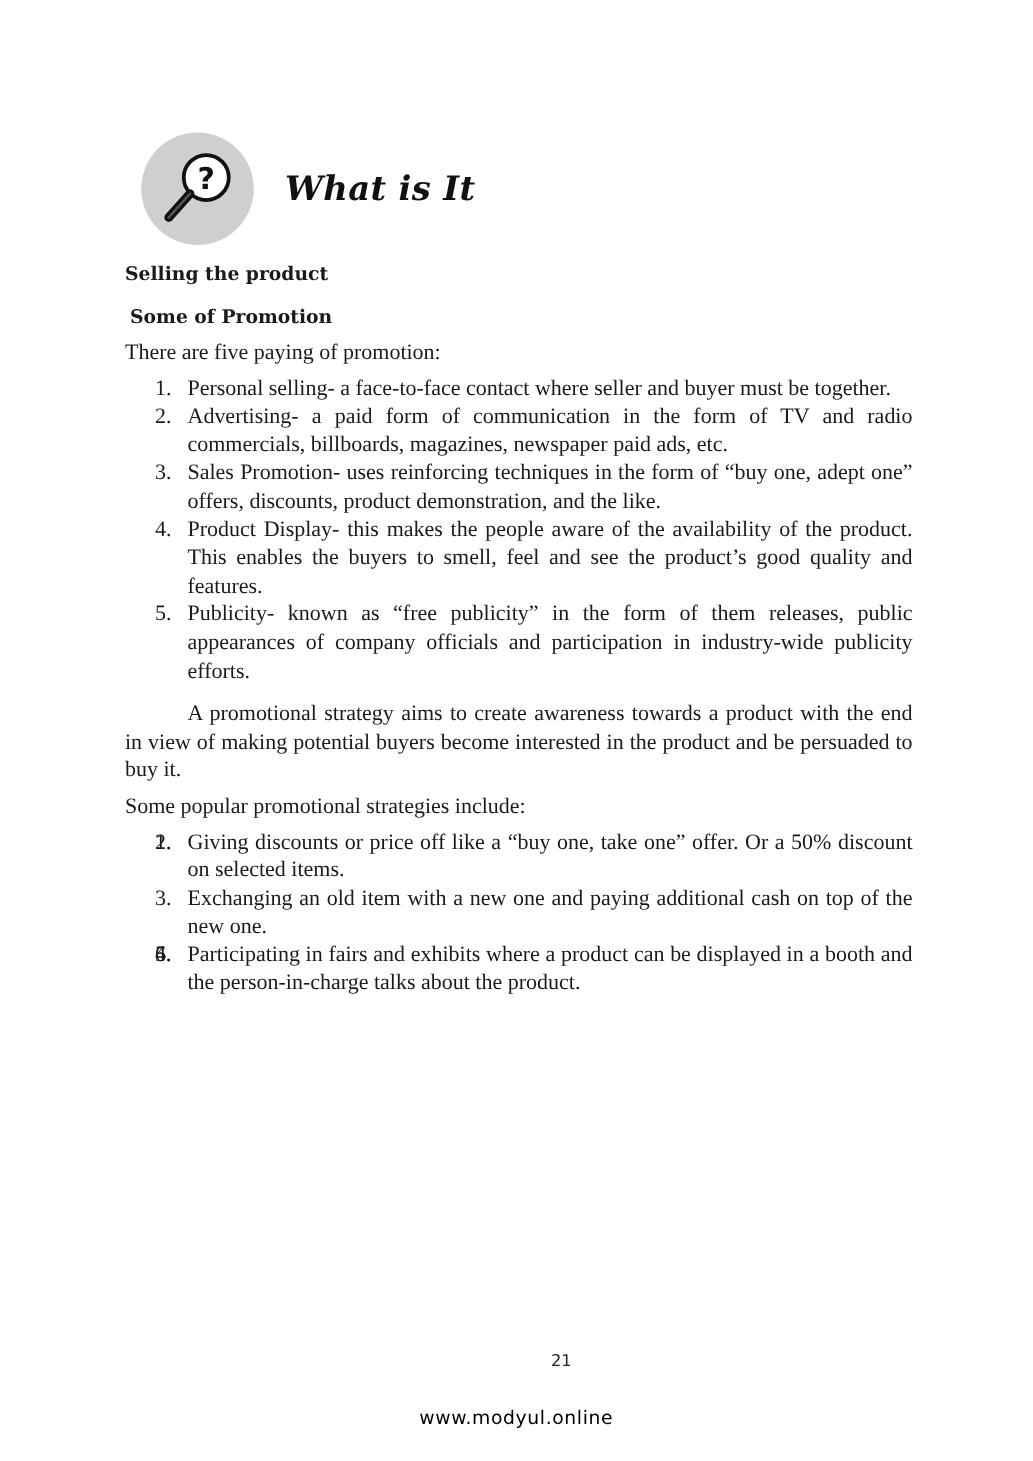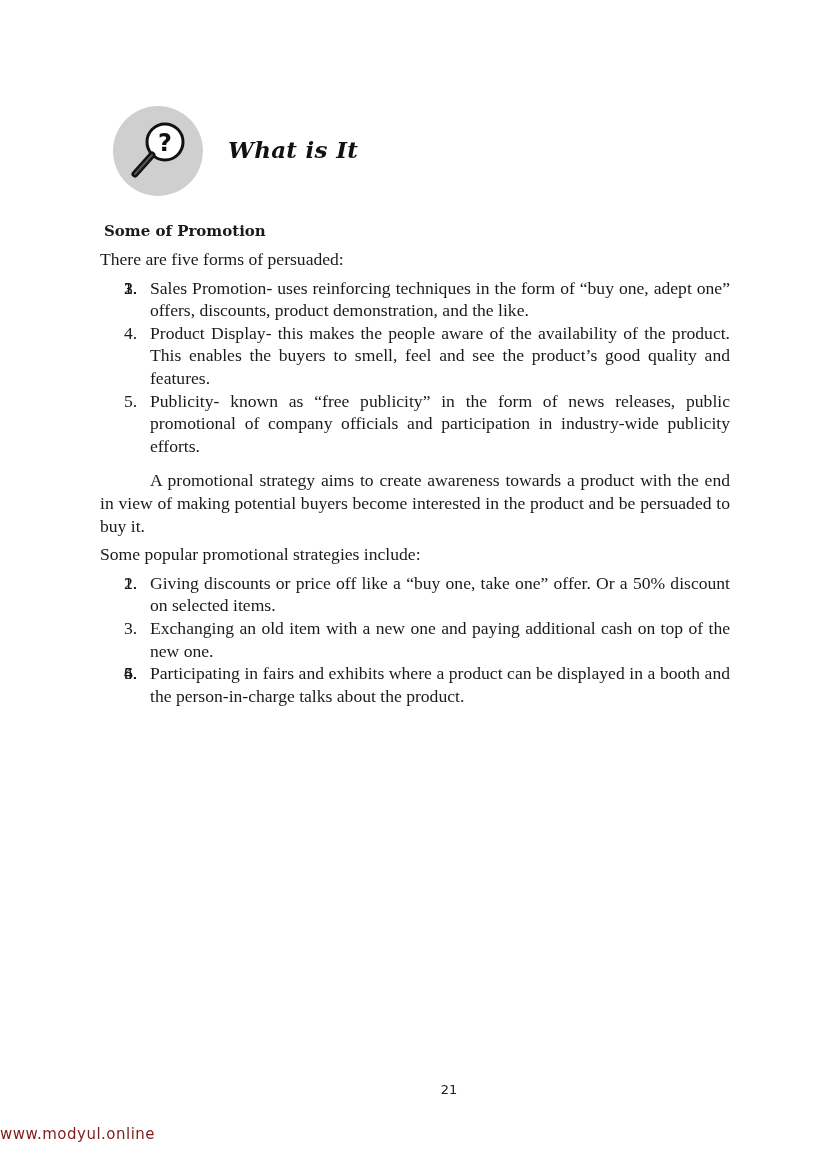"What is It" .title { font-size: 23px -> 27px }
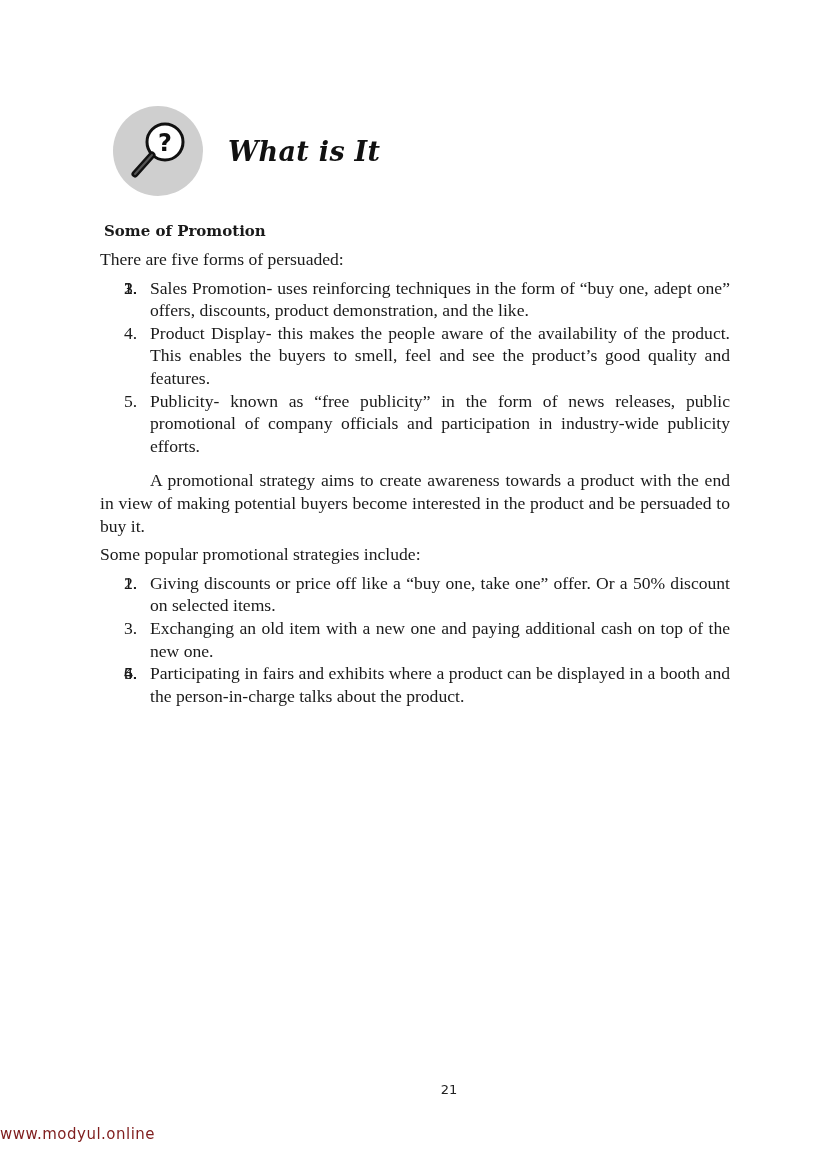"Selling the product" p.h { html: none -> <p>Selling the product</p> }
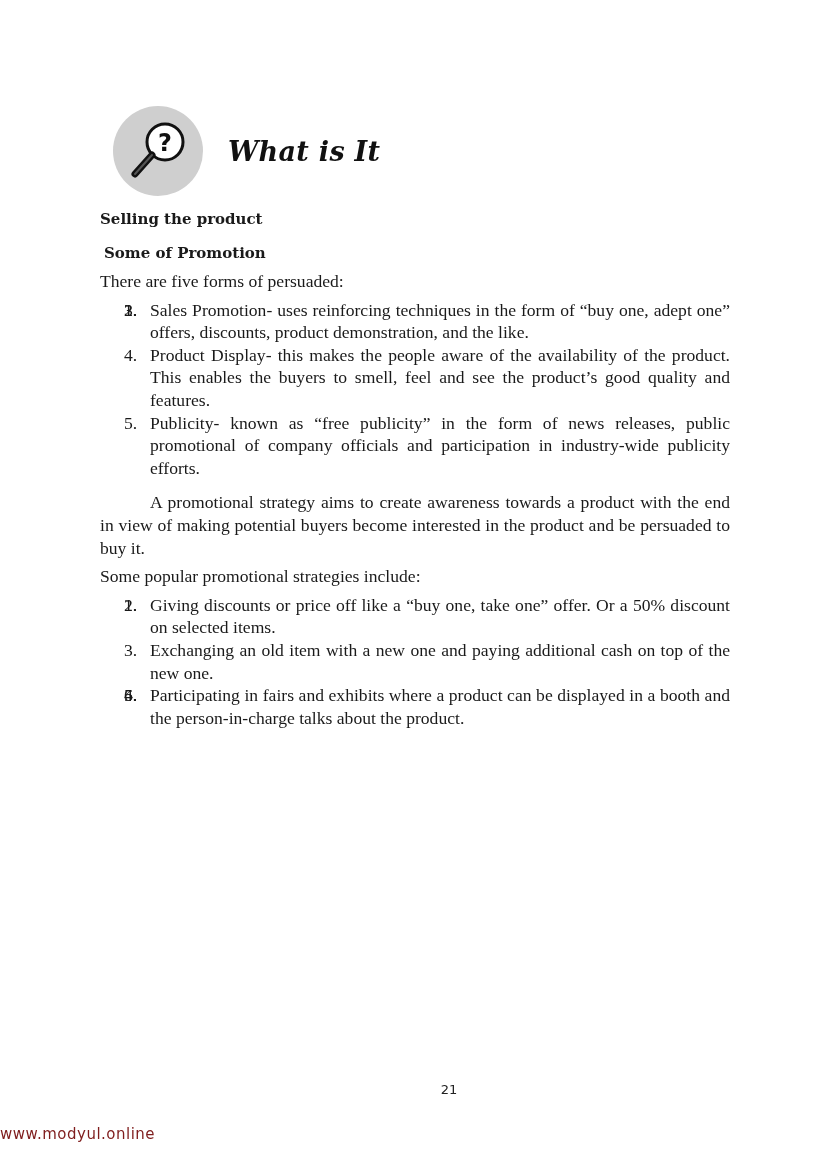"There are five forms of" p.p { text: forms of persuaded -> paying of promotion }
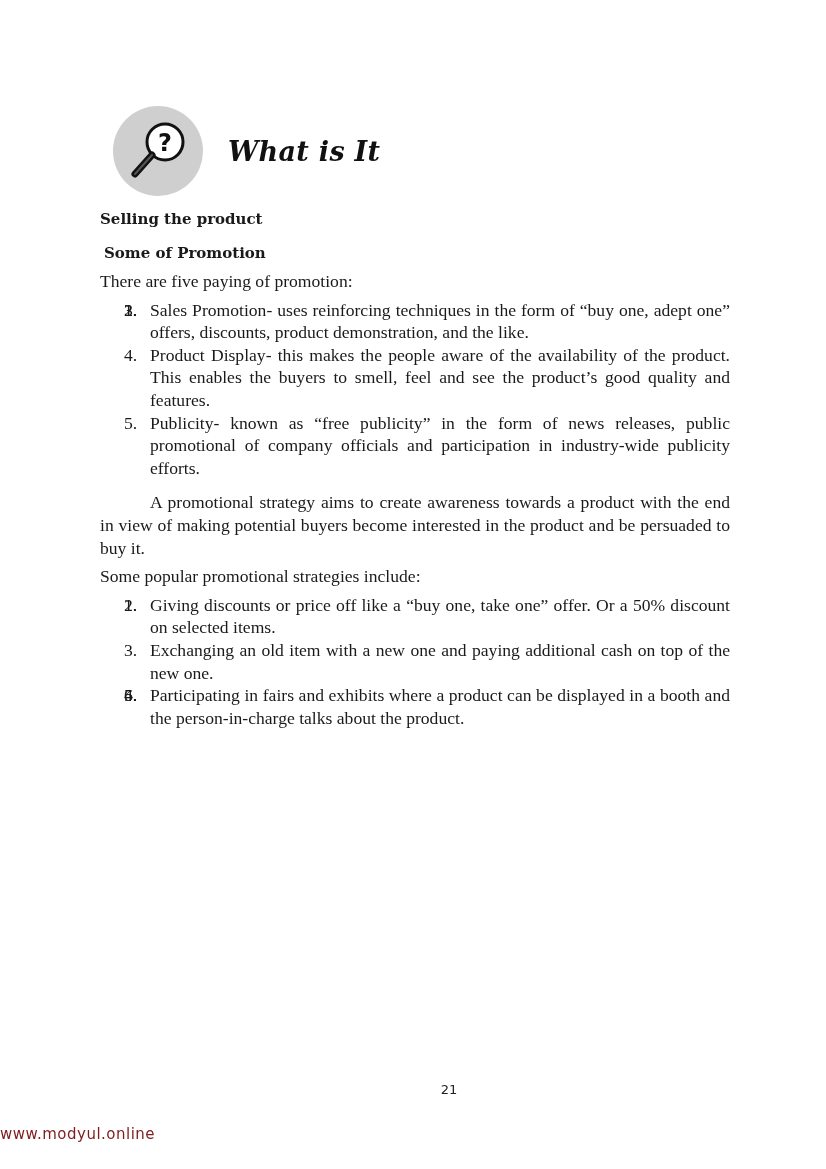"Personal selling- a face-to-face contact" span { html: none -> <span>Personal selling- a face-to-face contact where seller and buyer must be together.</span> }
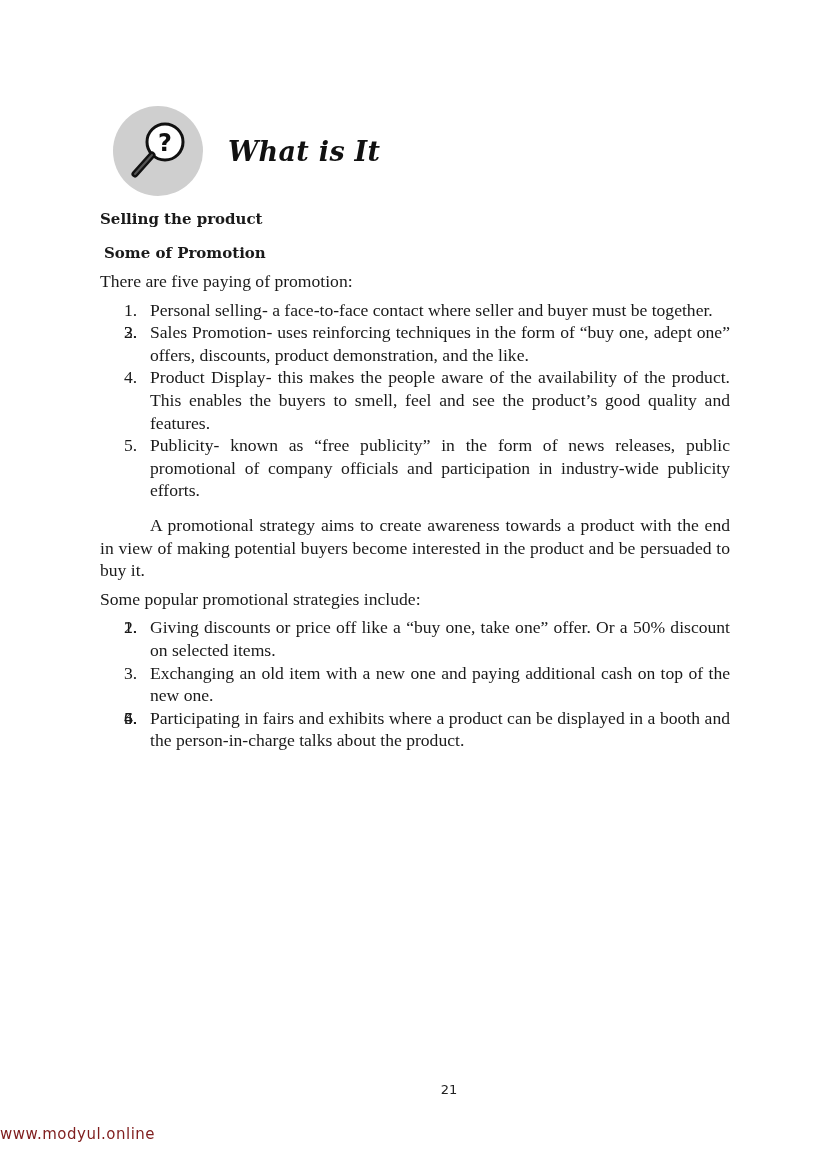"Advertising- a paid form of" span { html: none -> <span>Advertising- a paid form of communication in the form of TV and radio commercials, billboards, magazines, newspaper paid ads, etc.</span> }
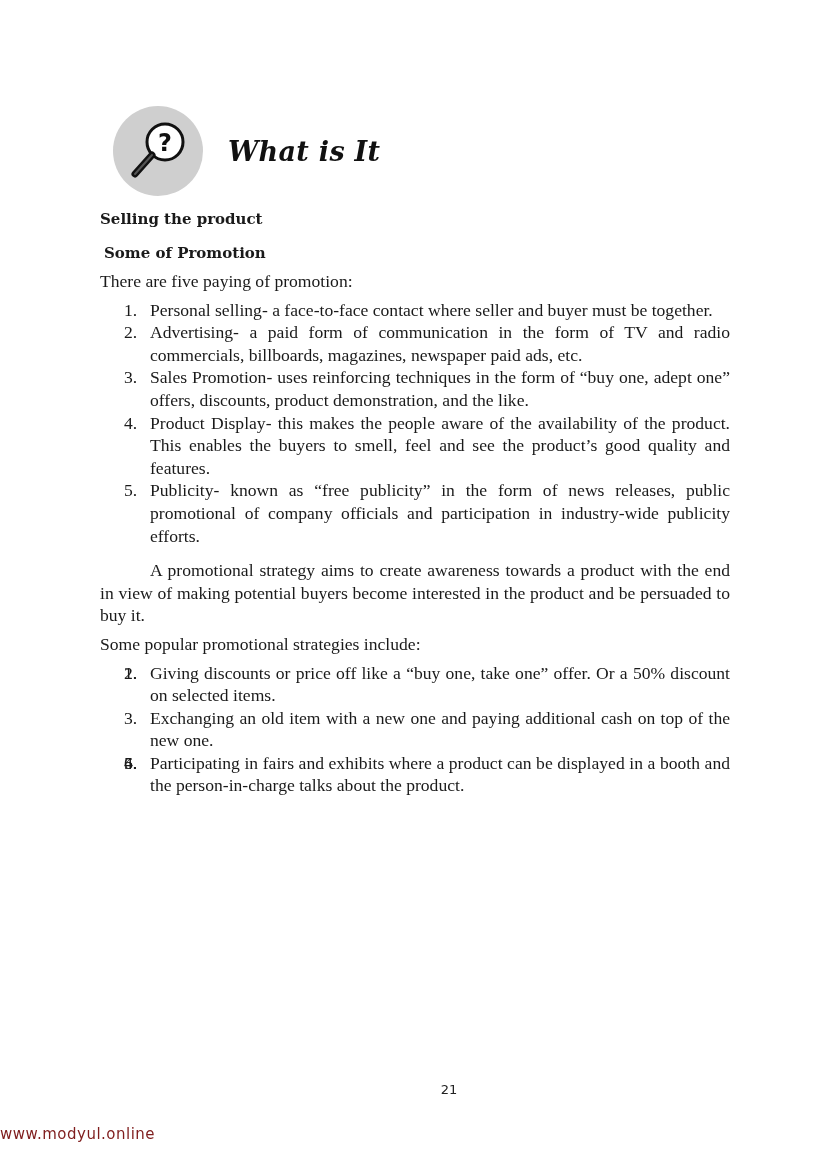"Publicity- known as “free publicity”" span { text: news releases, public promotional -> them releases, public appearances }
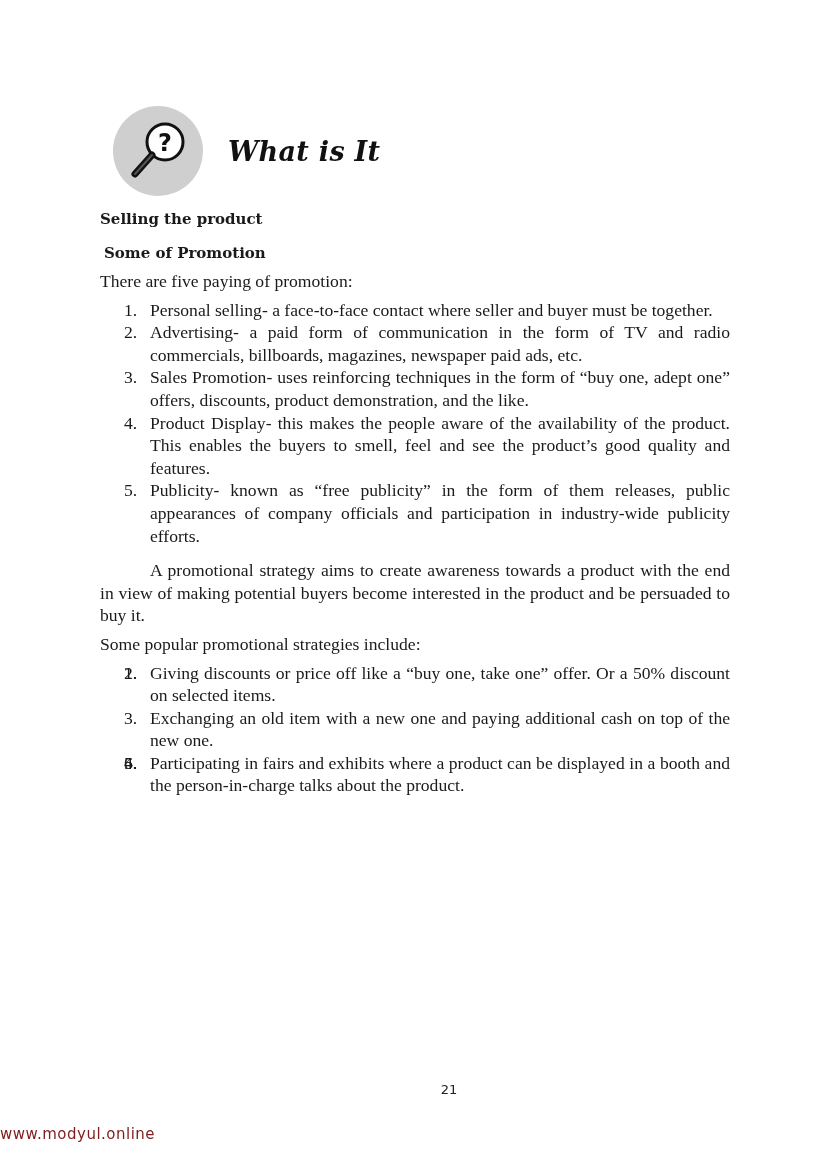"www.modyul.online" .watermark { color: #7f1d1d -> #000000; text-align: none -> center }
